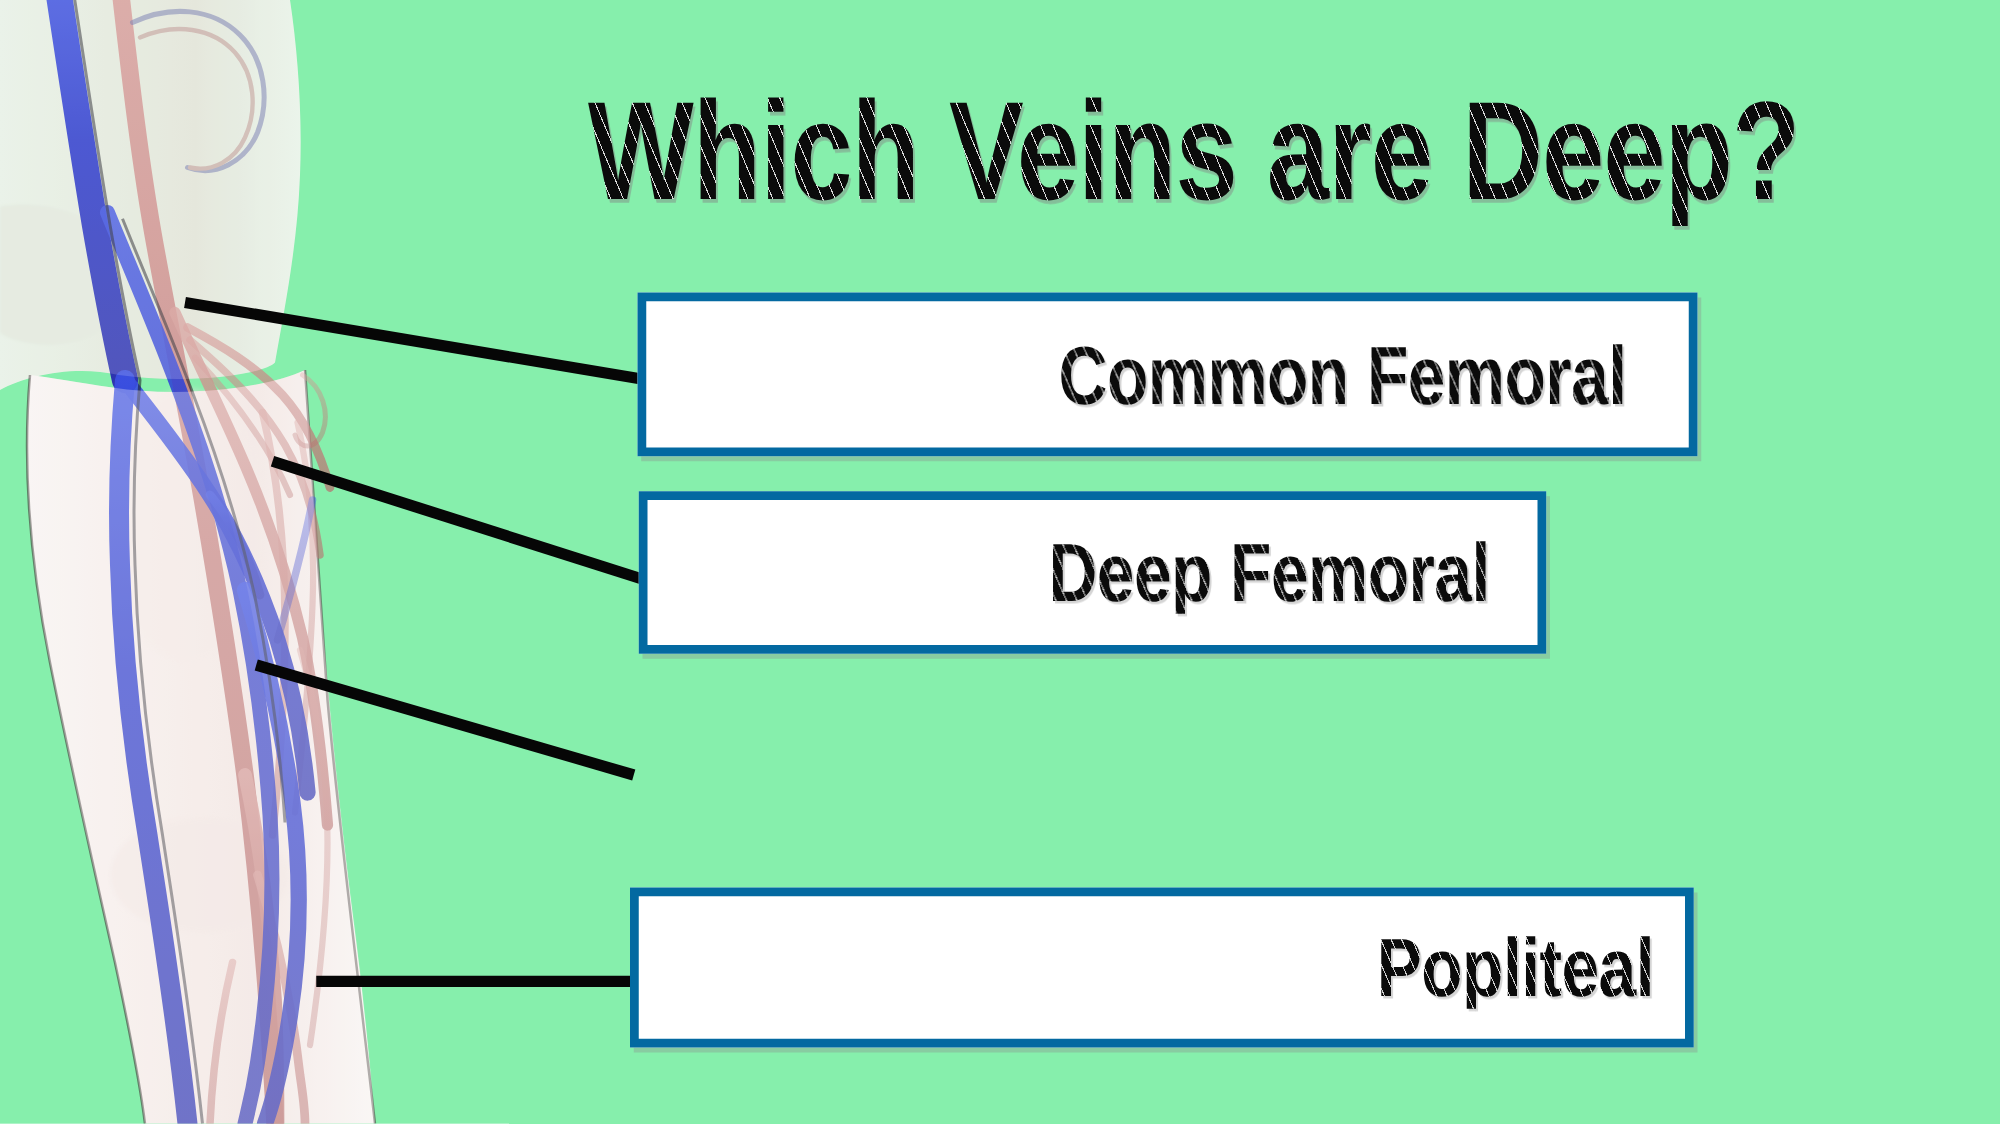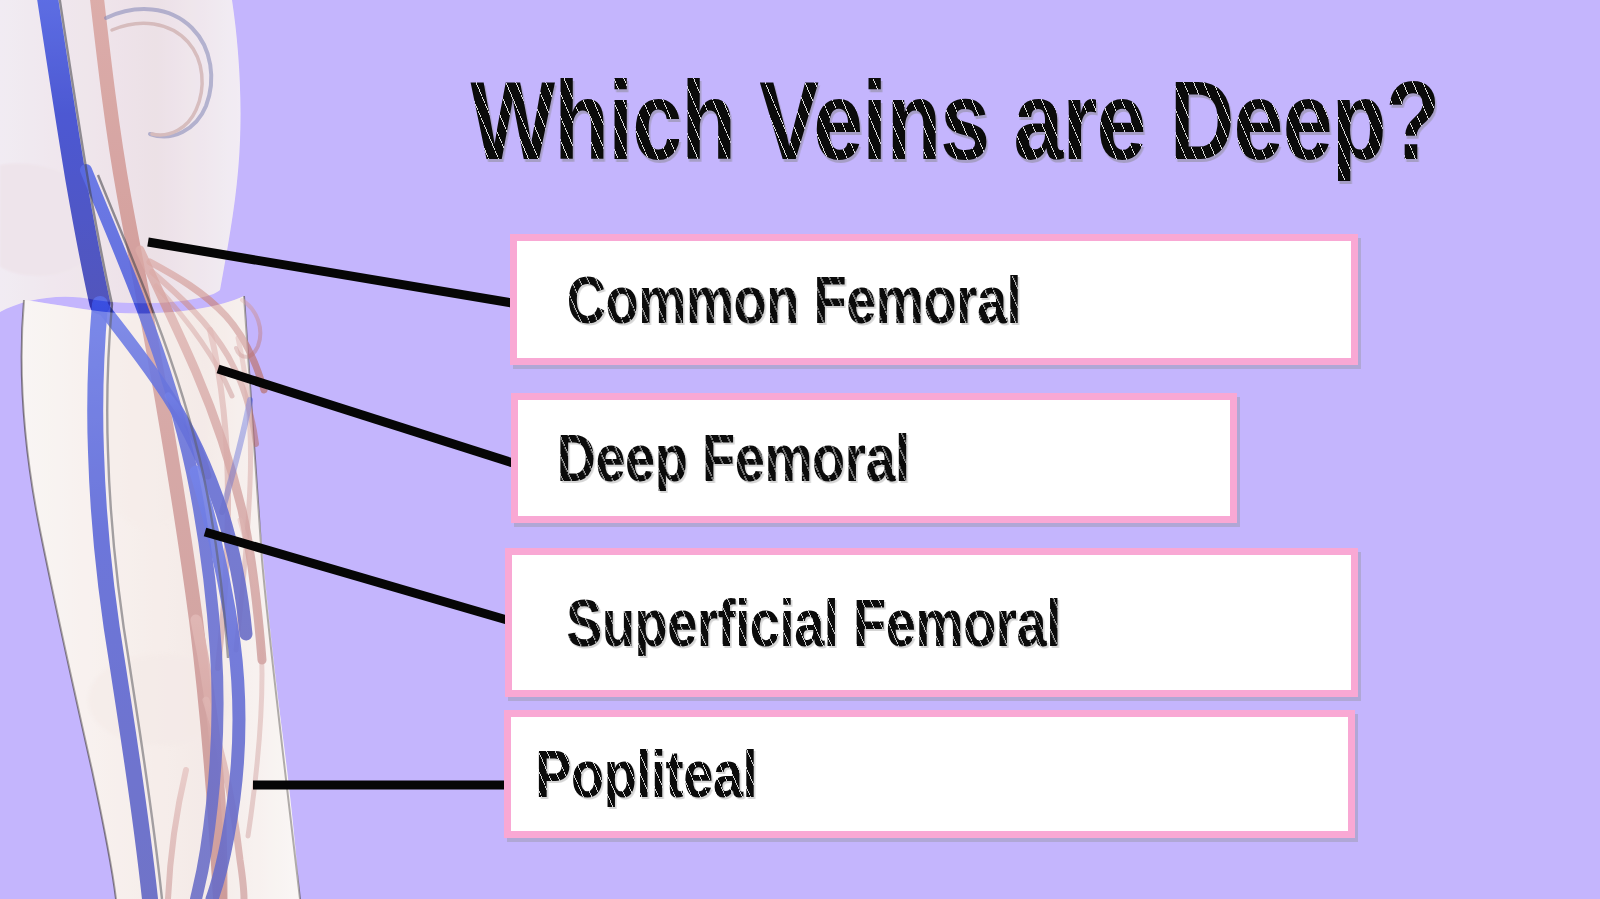"Which Veins are Deep?" #stage { background: #c4b5fd -> #86efac }
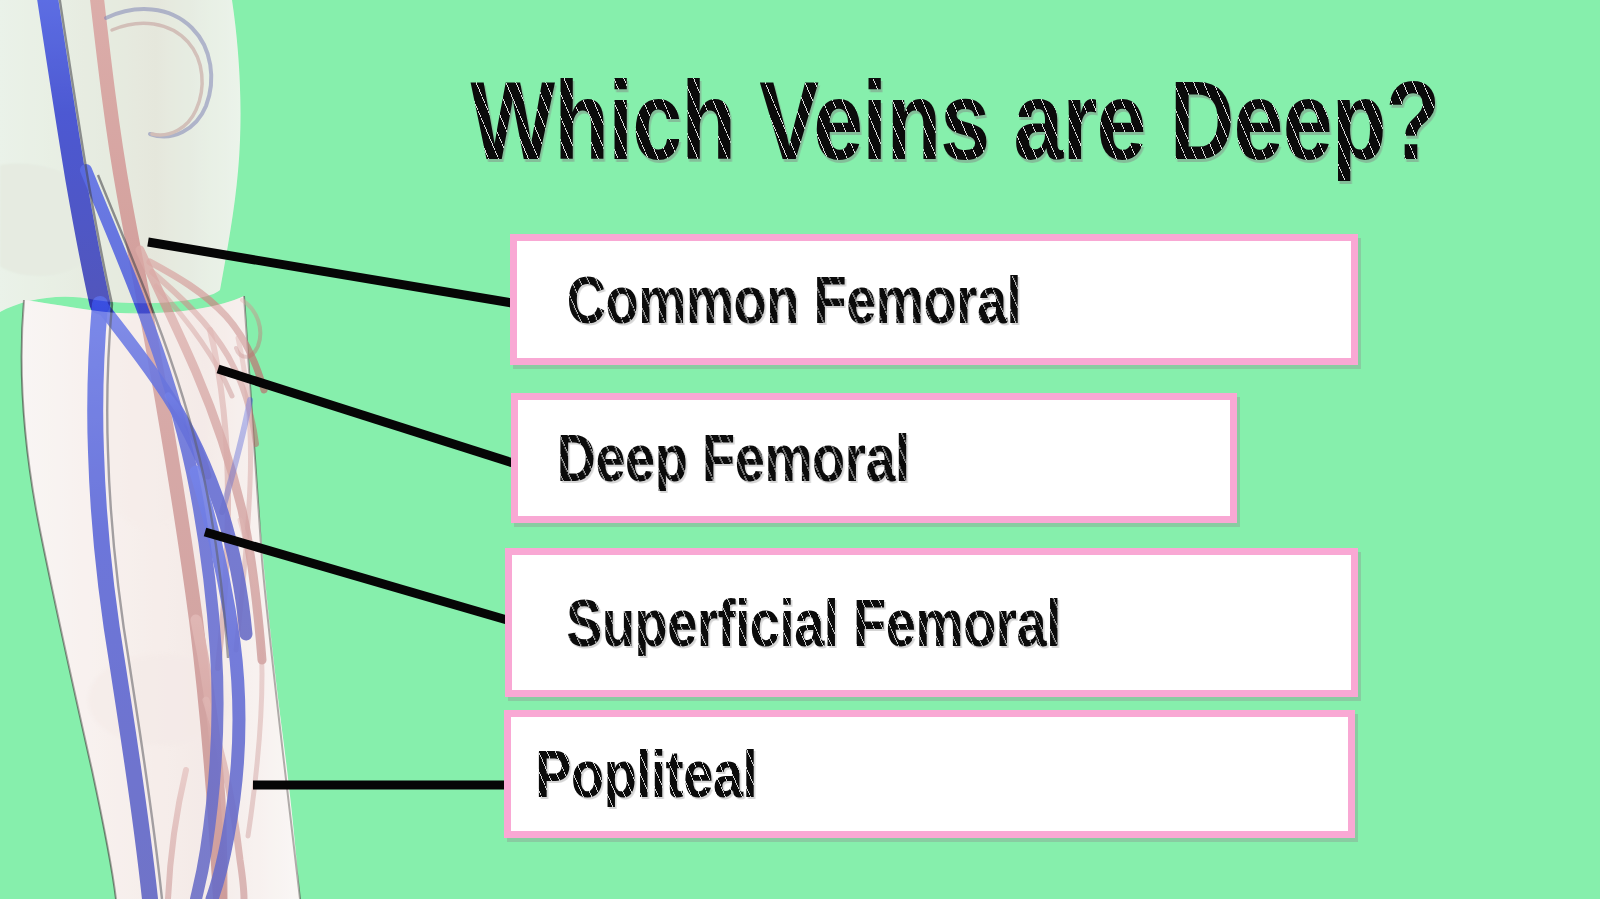"Common Femoral" .label-box { border: 7px solid #f9a8d4 -> 7px solid #0369a1; justify-content: flex-start -> flex-end }
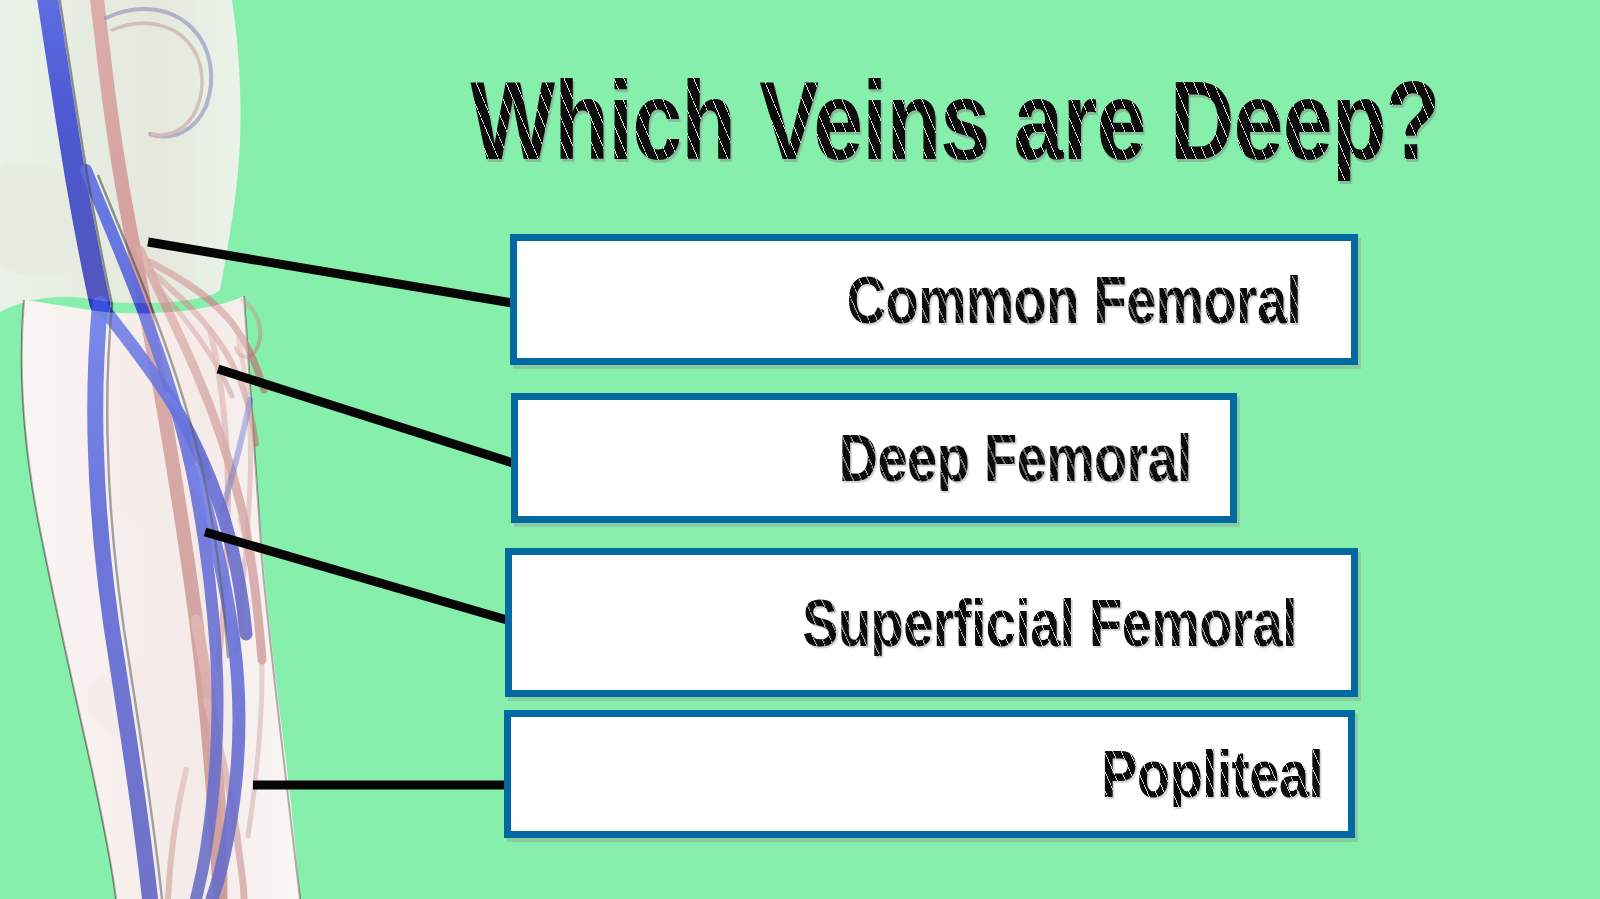"Superficial Femoral" div.label-box { html: <div> <span>Superficial Femoral</span> </div> -> none }
